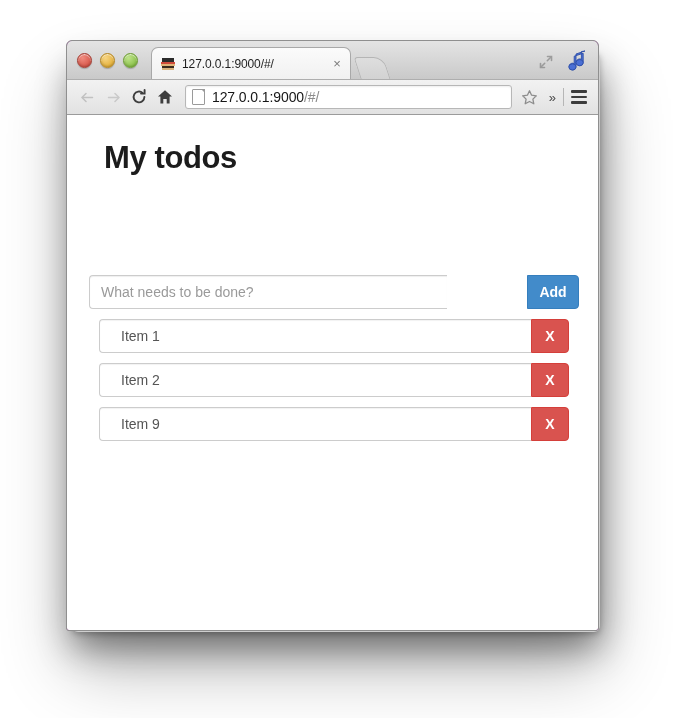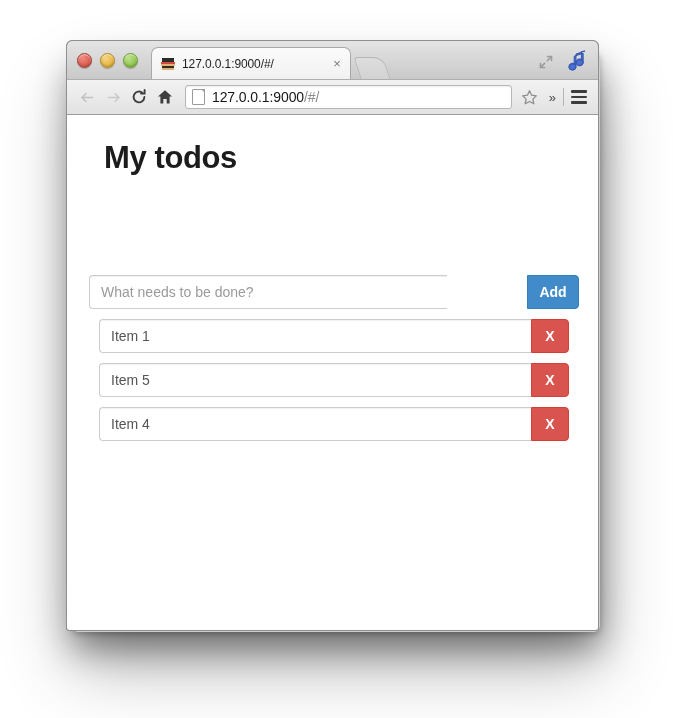"Item 1" .todo-label { padding: 0 11px -> 0 21px }
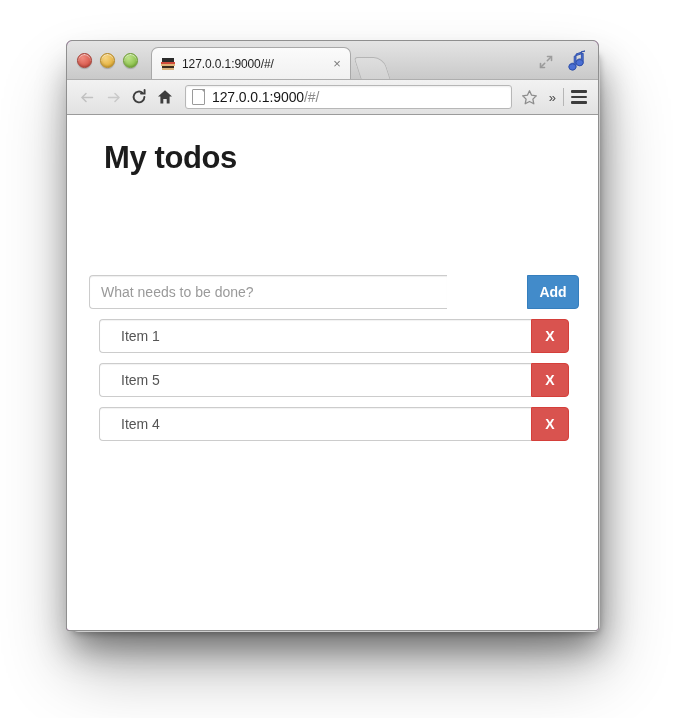"Item 5" div.todo-label { text: 5 -> 2 }
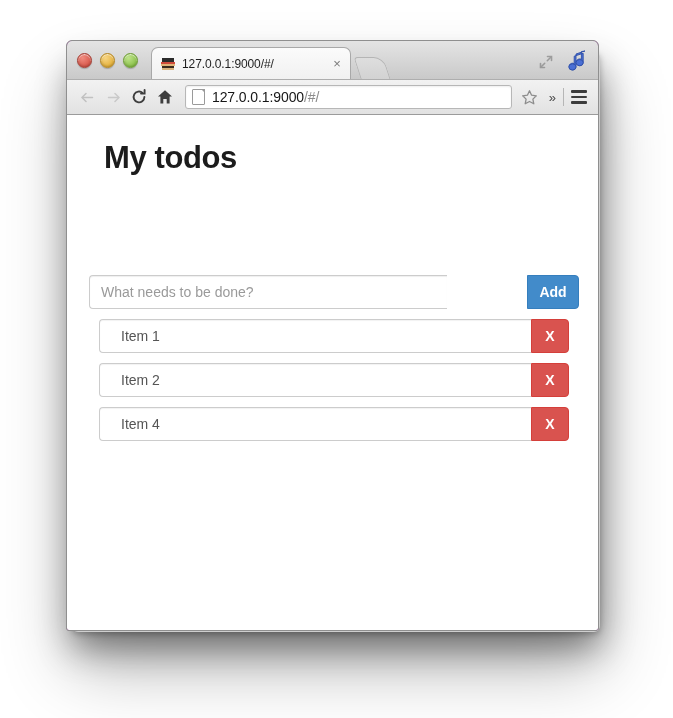"Item 4" div.todo-label { text: 4 -> 9 }
